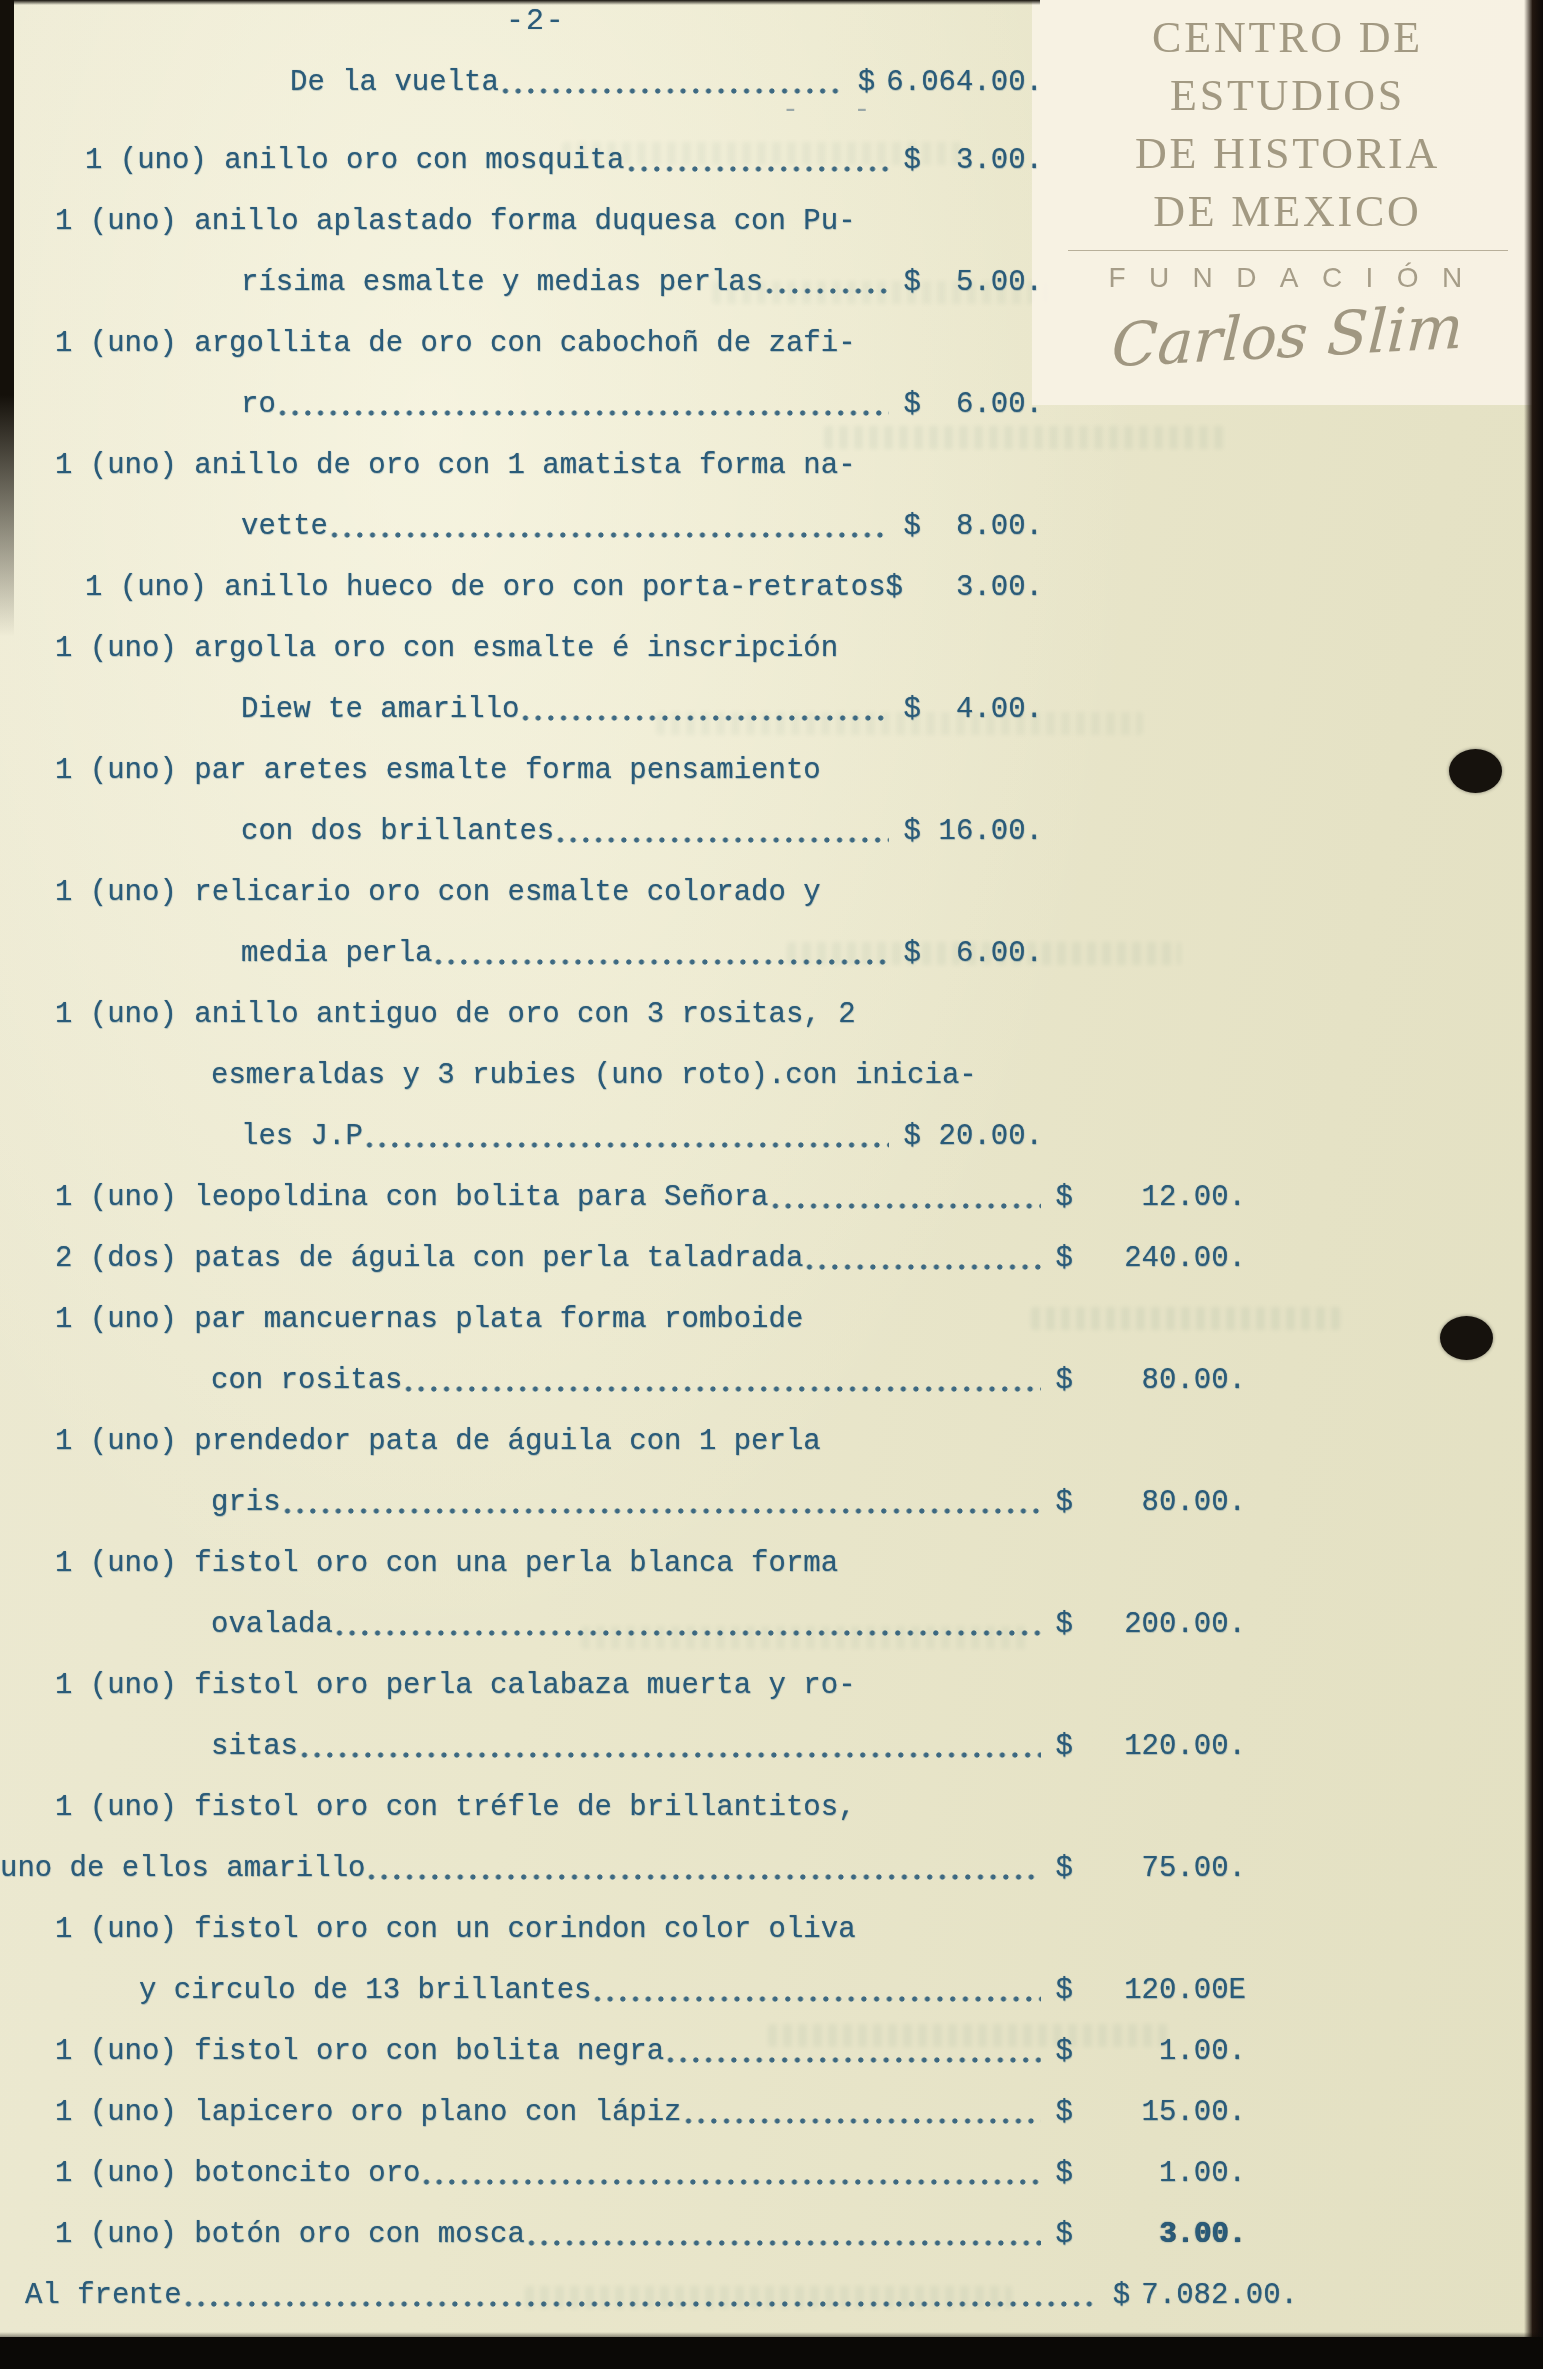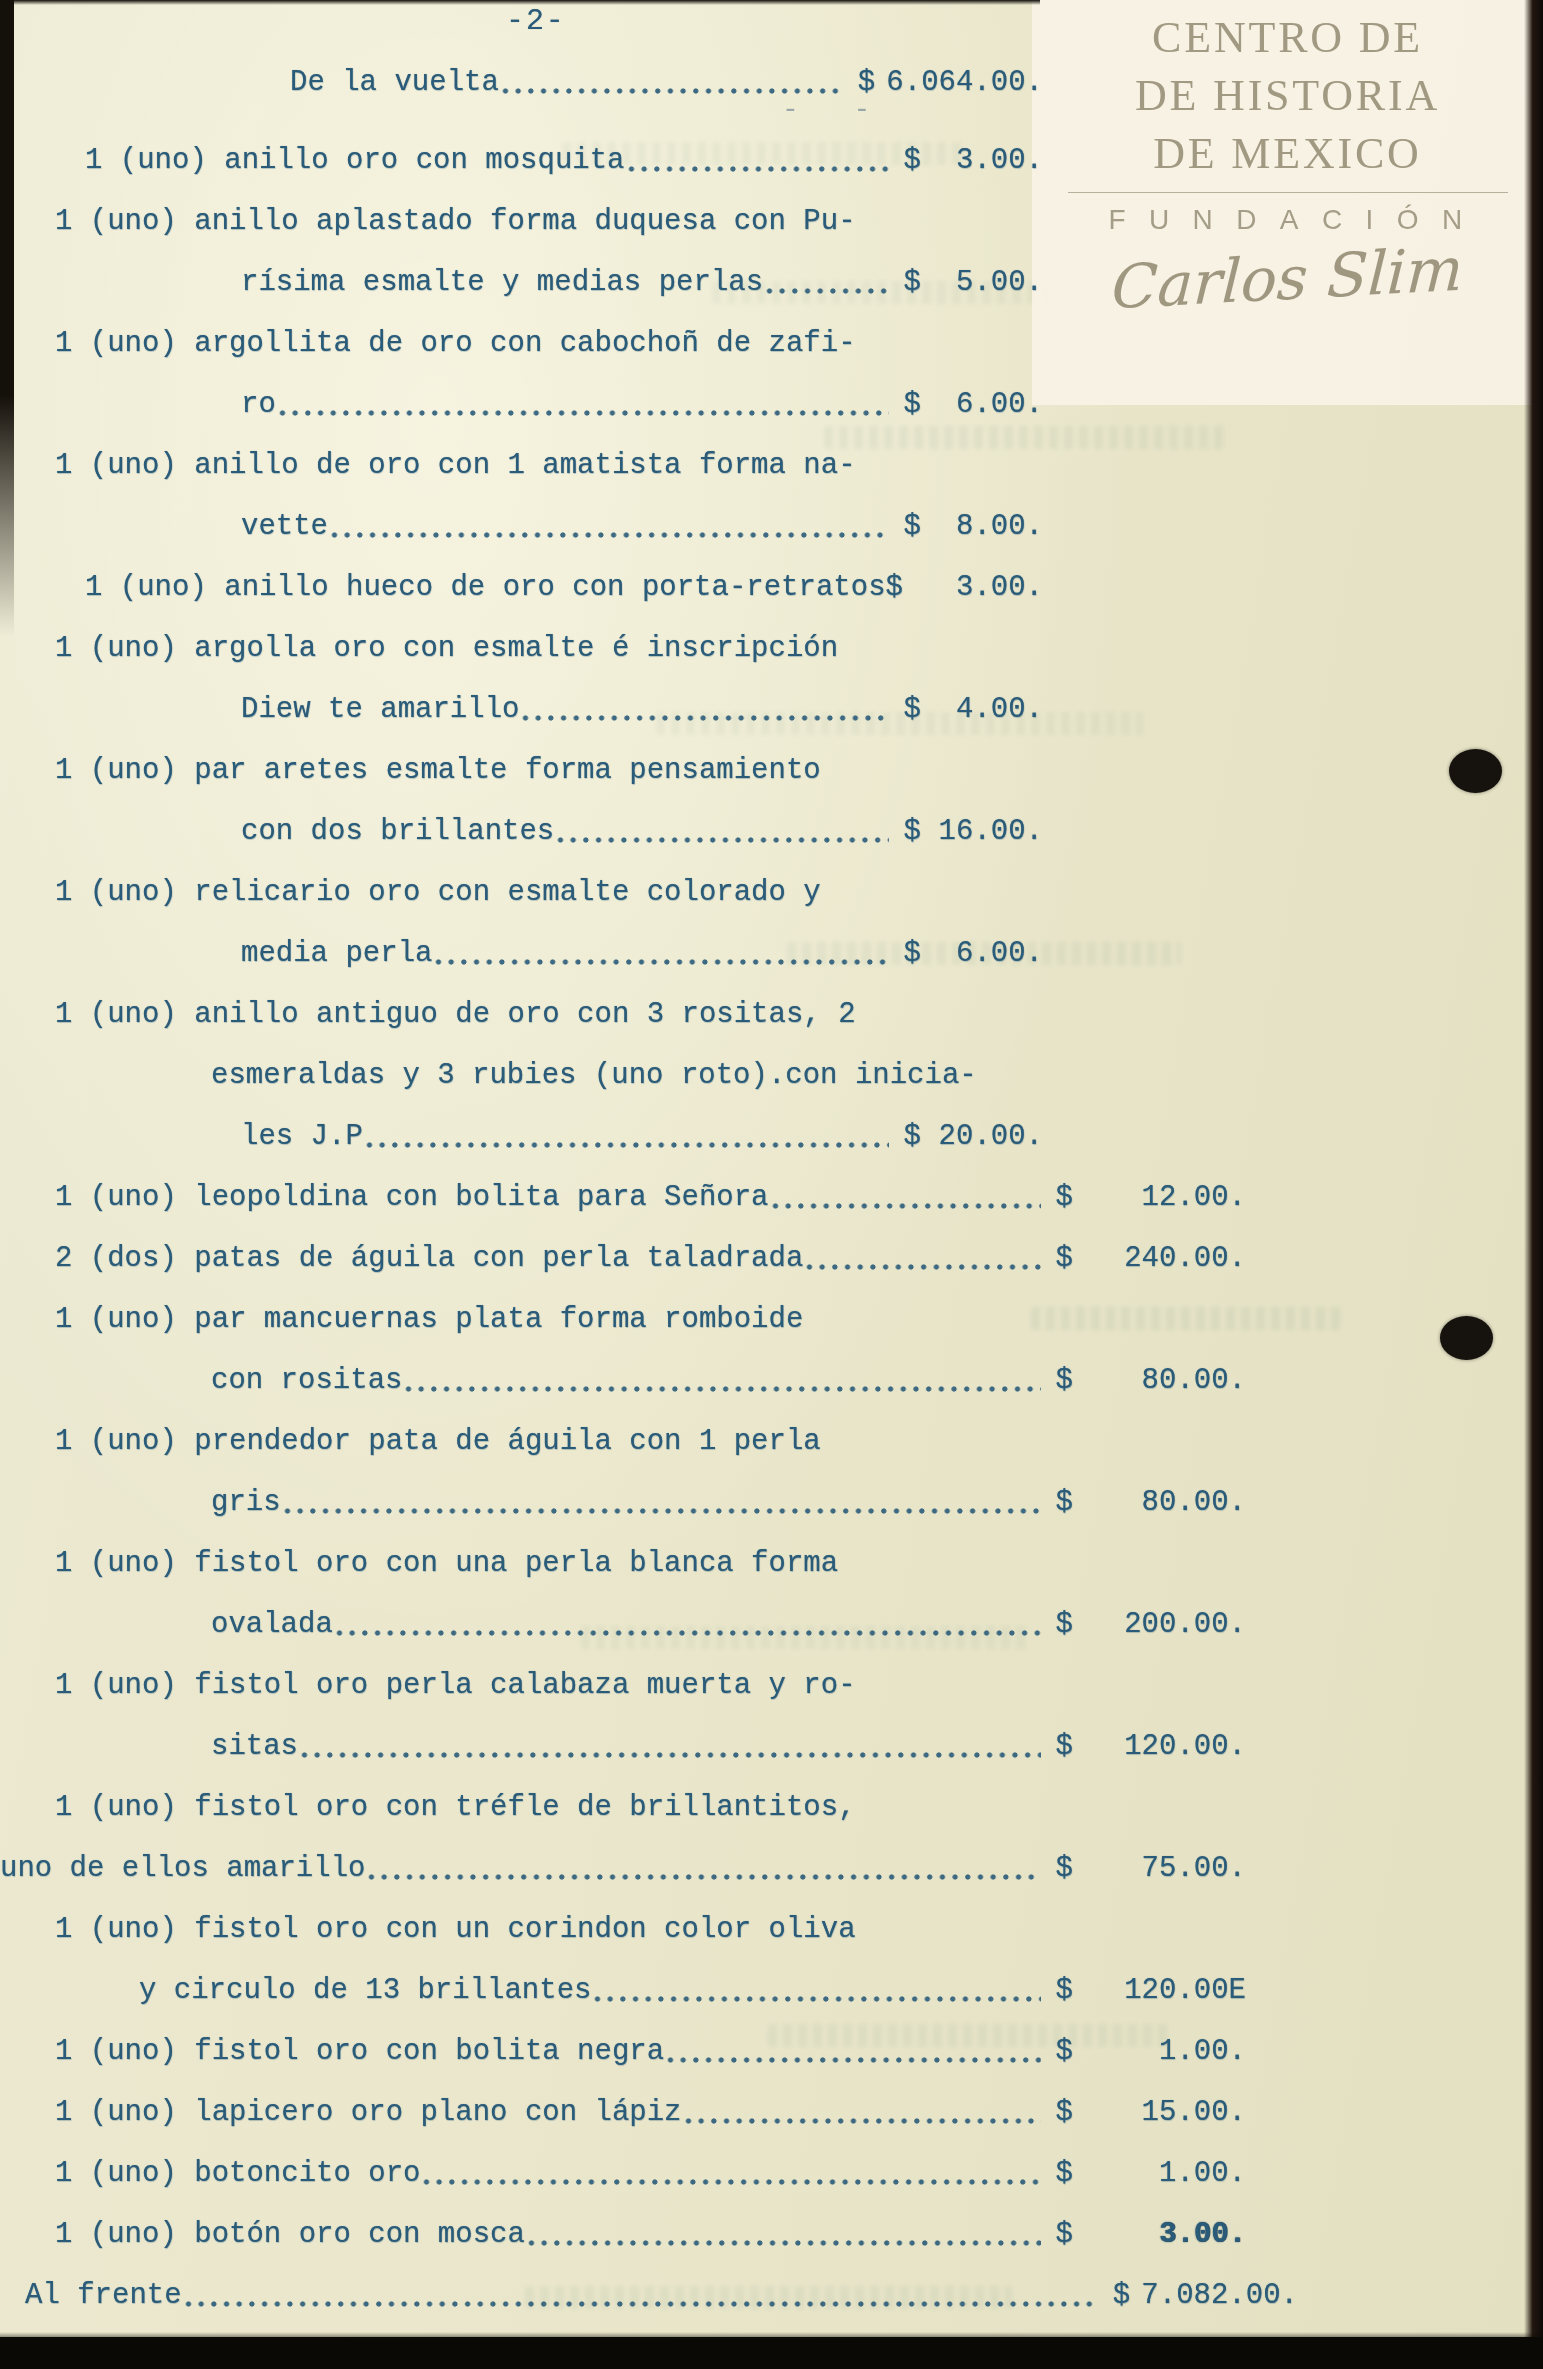"ESTUDIOS" div.wm-line { html: none -> <div>ESTUDIOS</div> }
